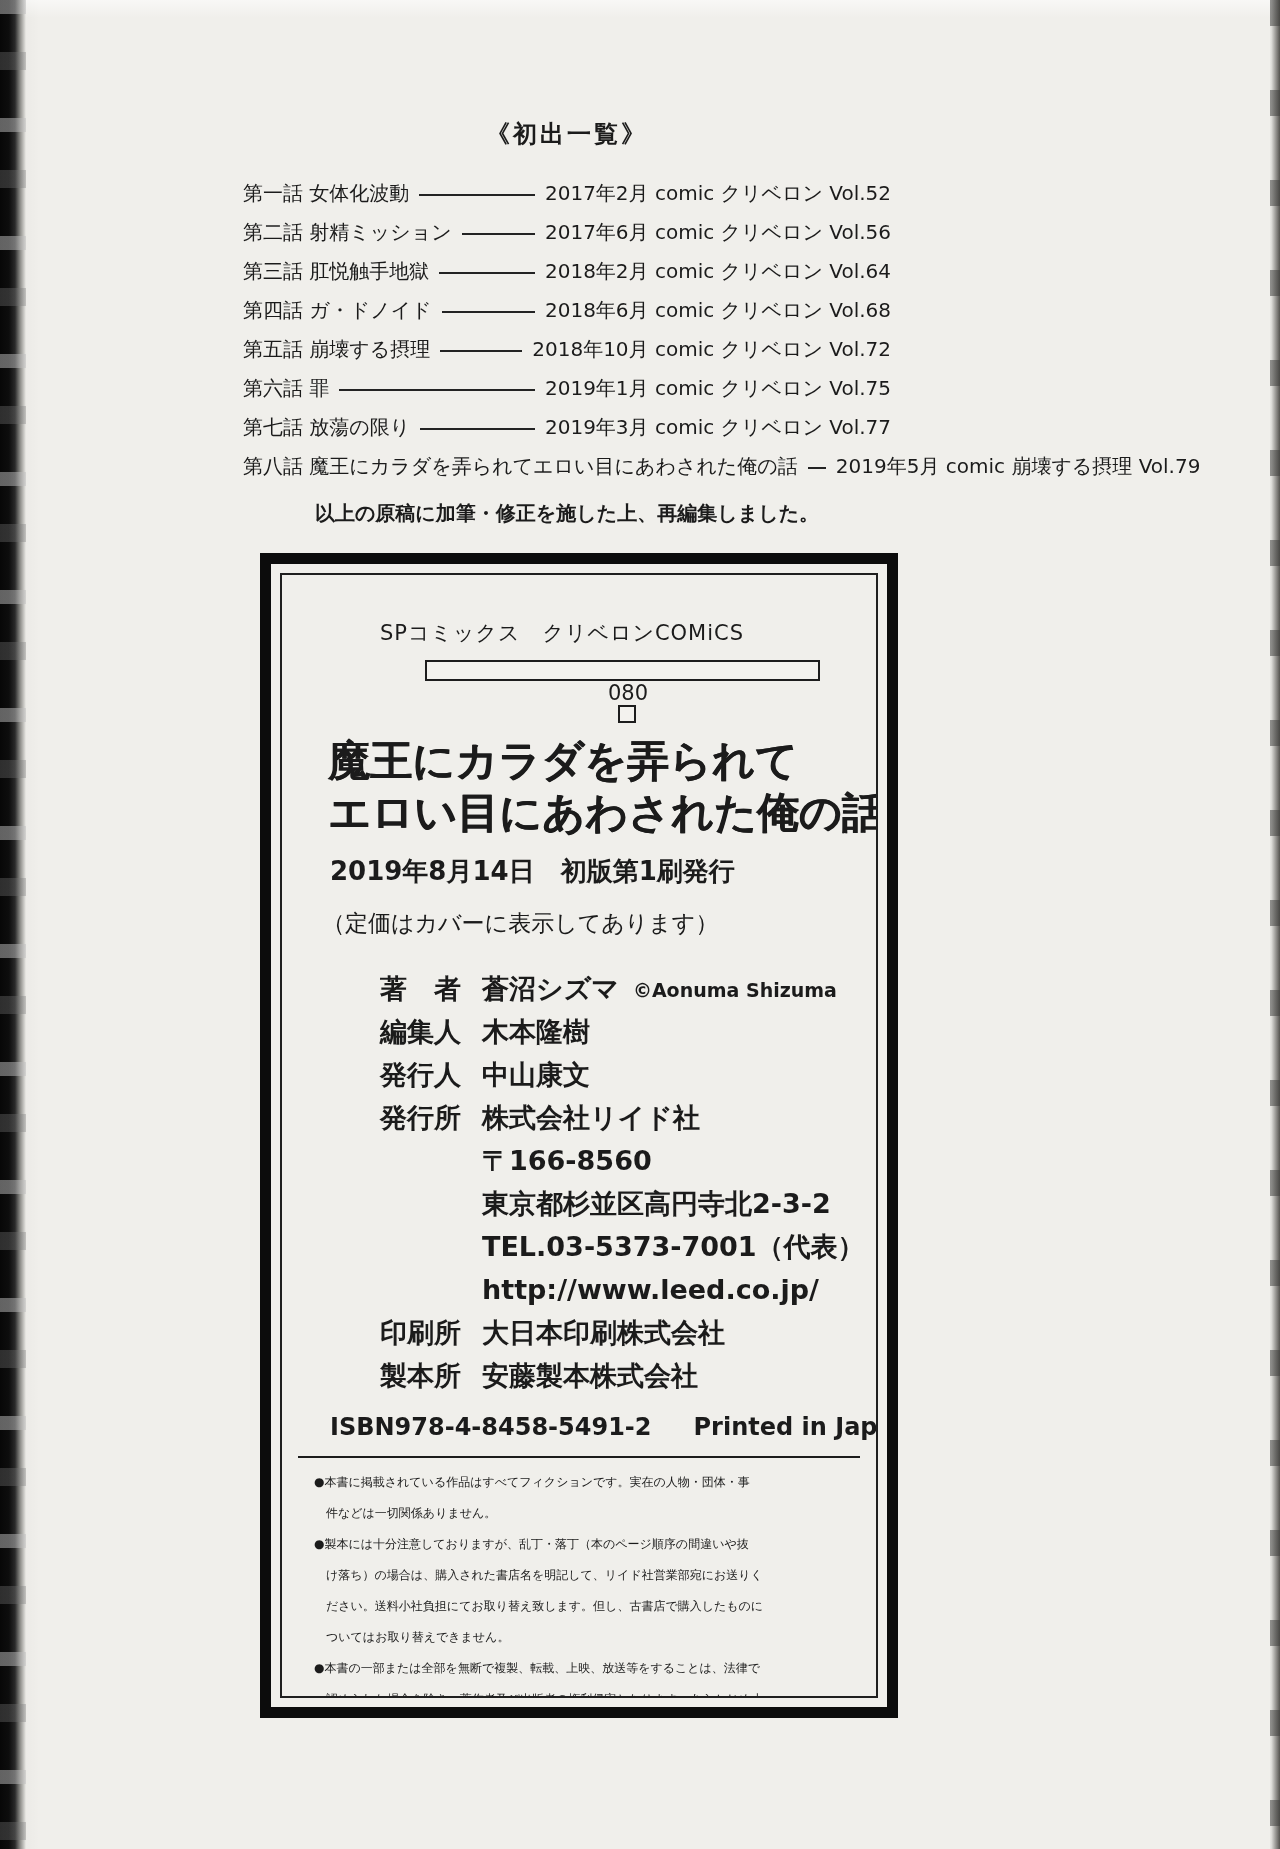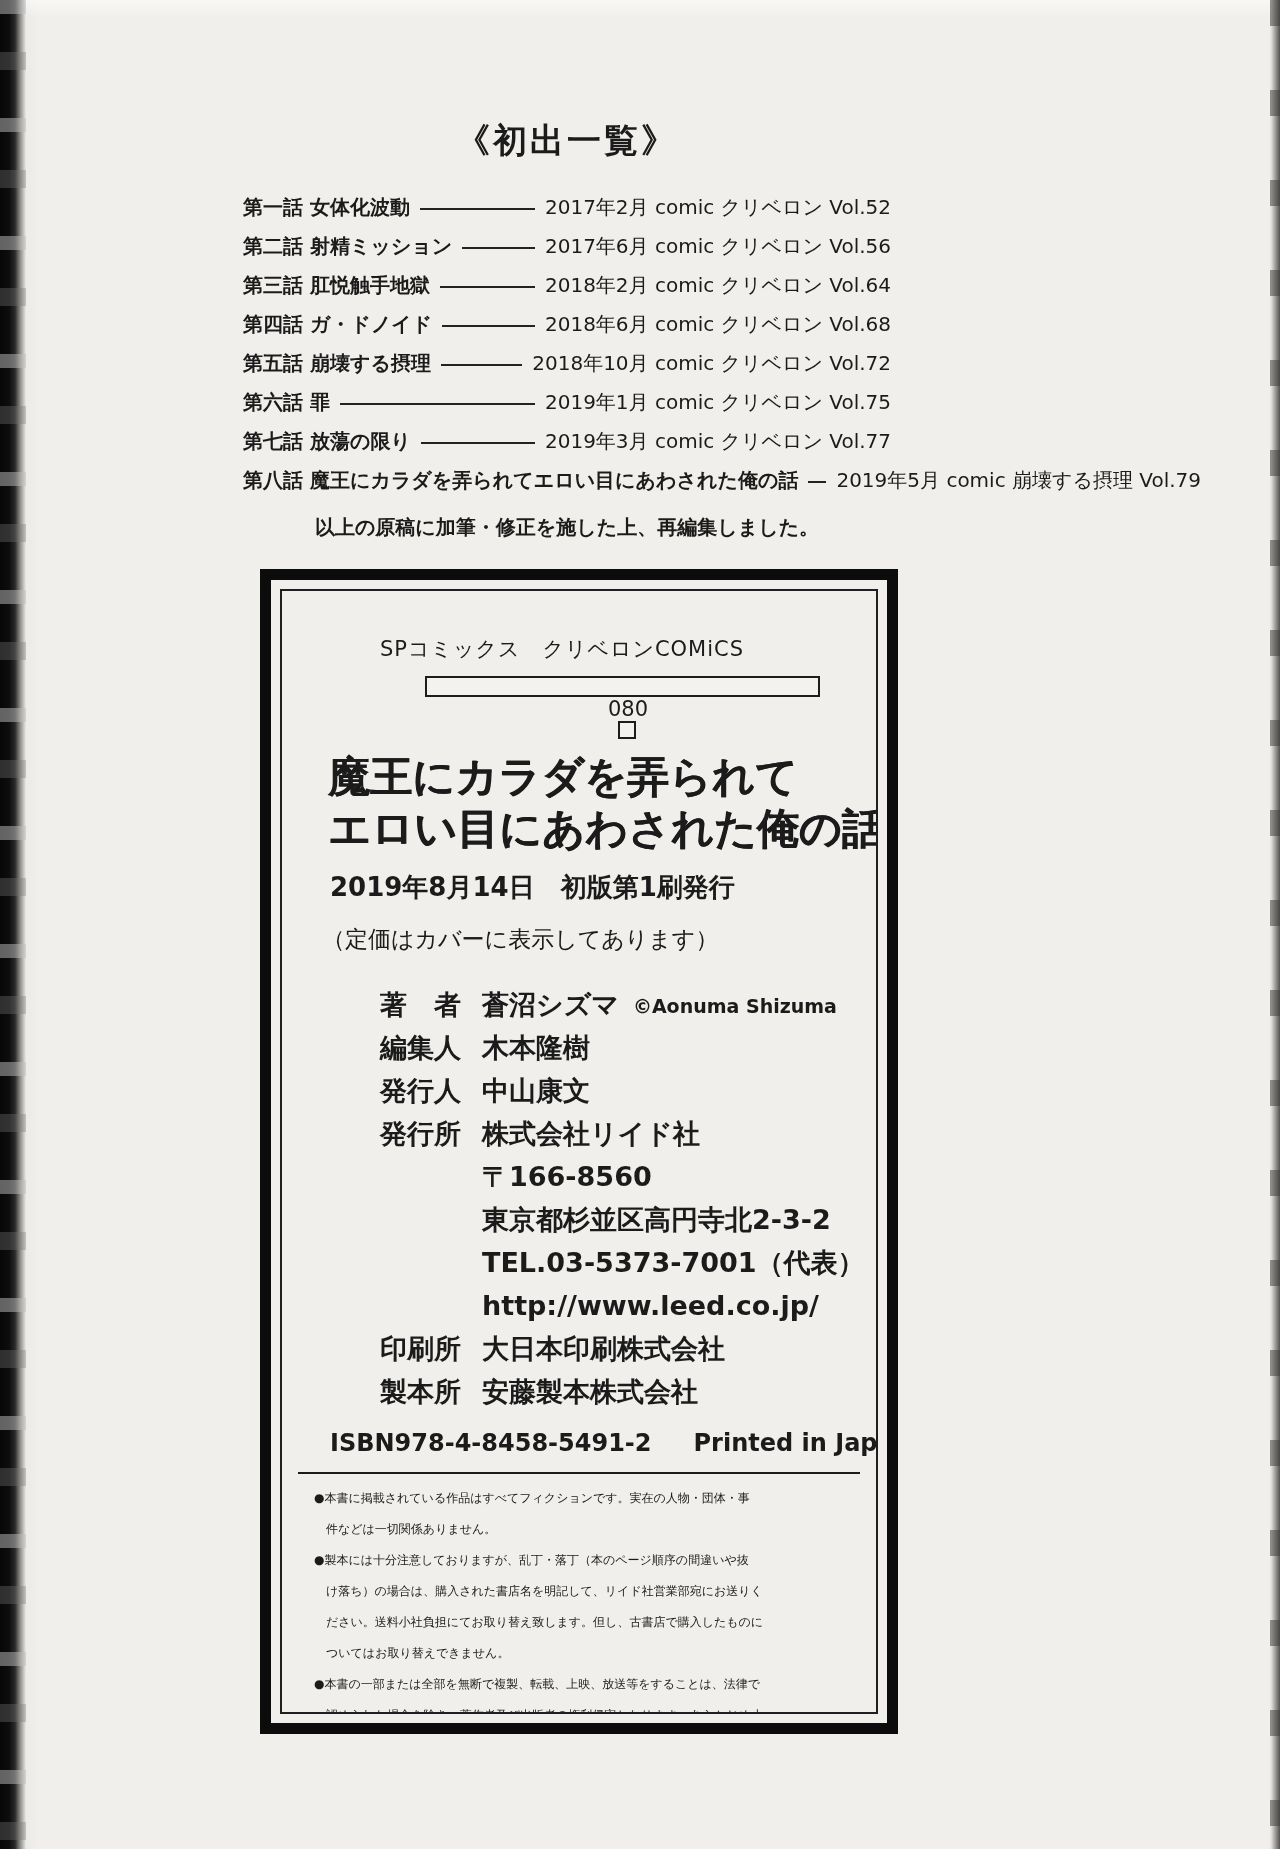"《初出一覧》" .list-title { font-size: 34px -> 24px }
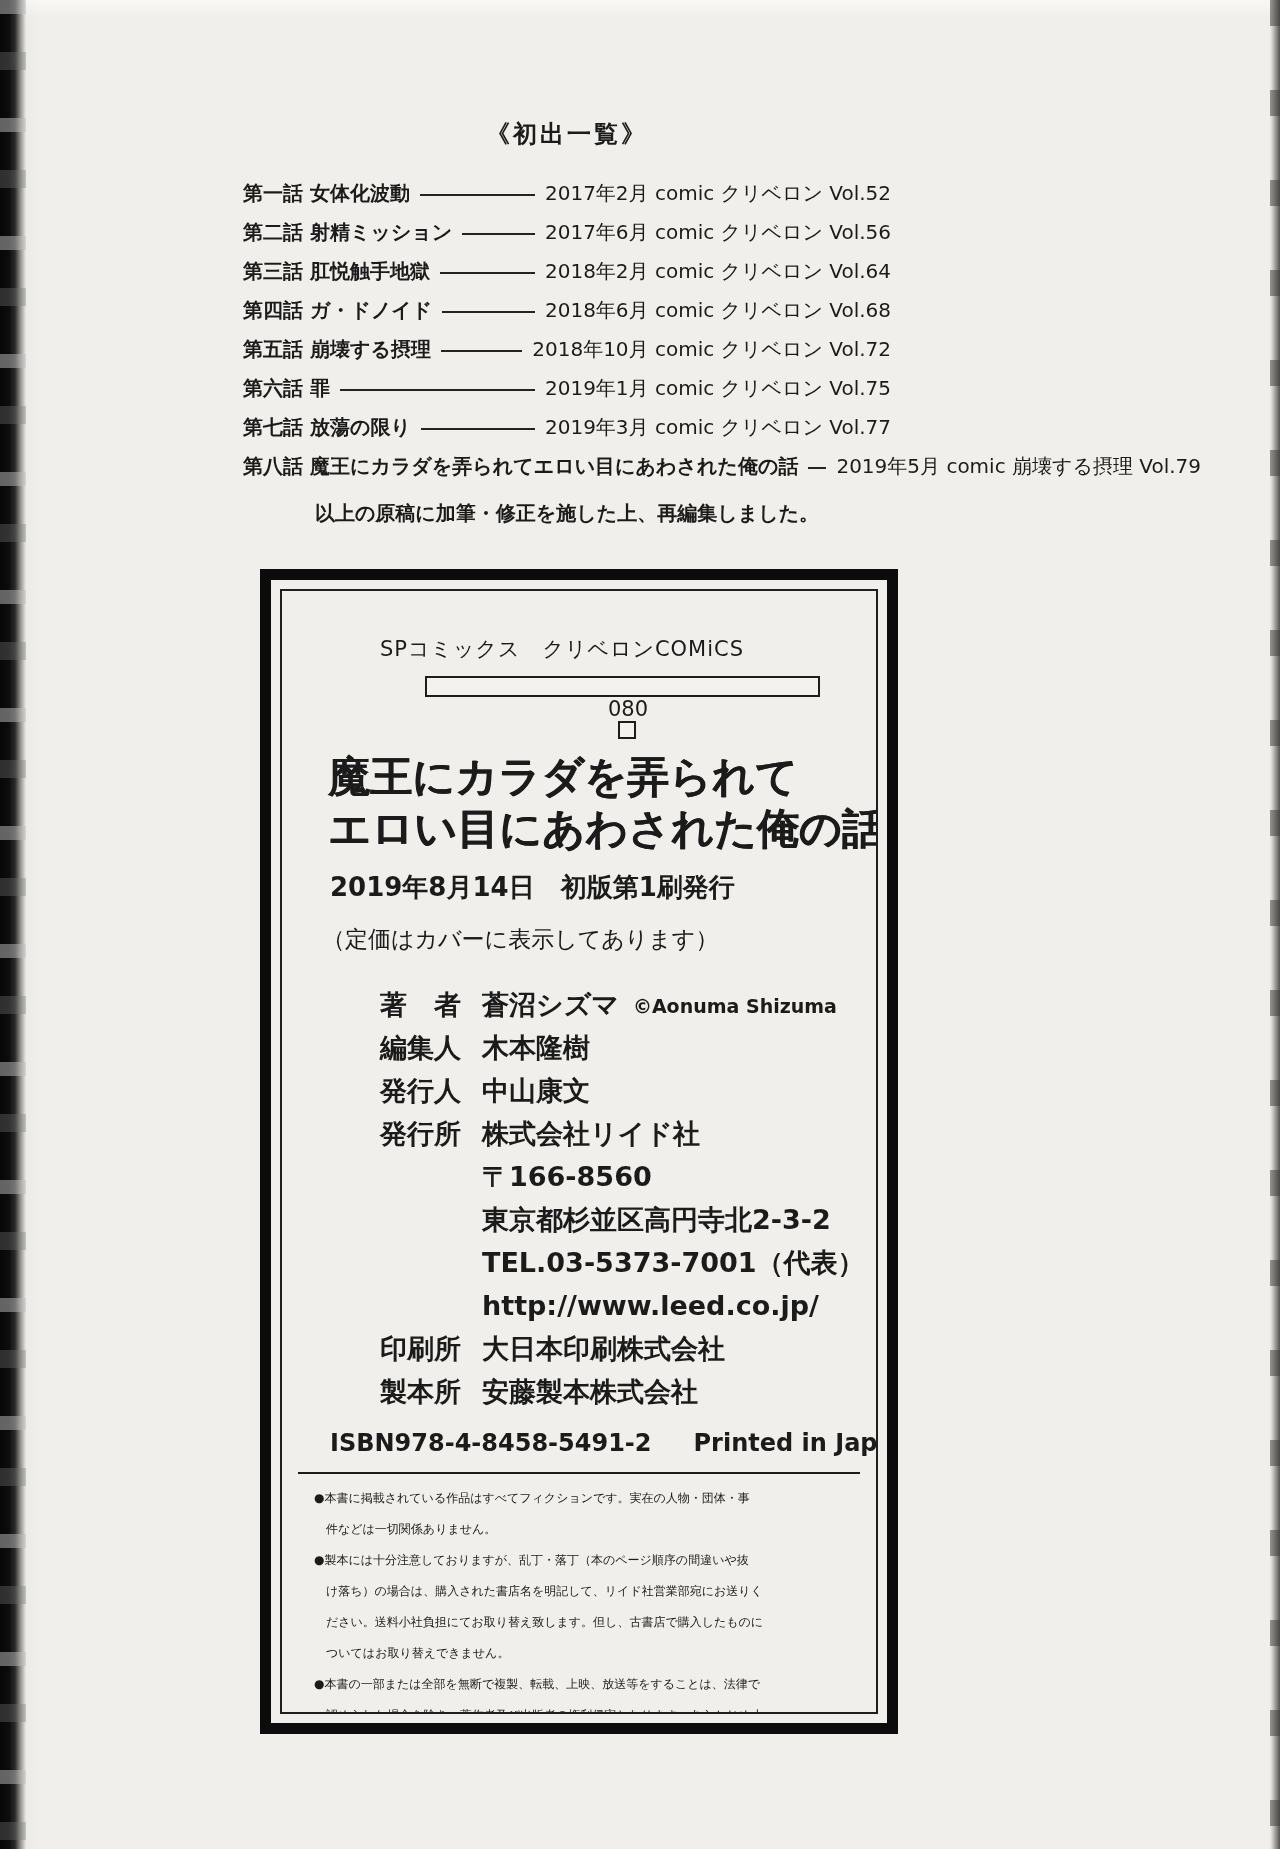"第一話 女体化波動" .chapter-label { font-weight: 700 -> 400 }
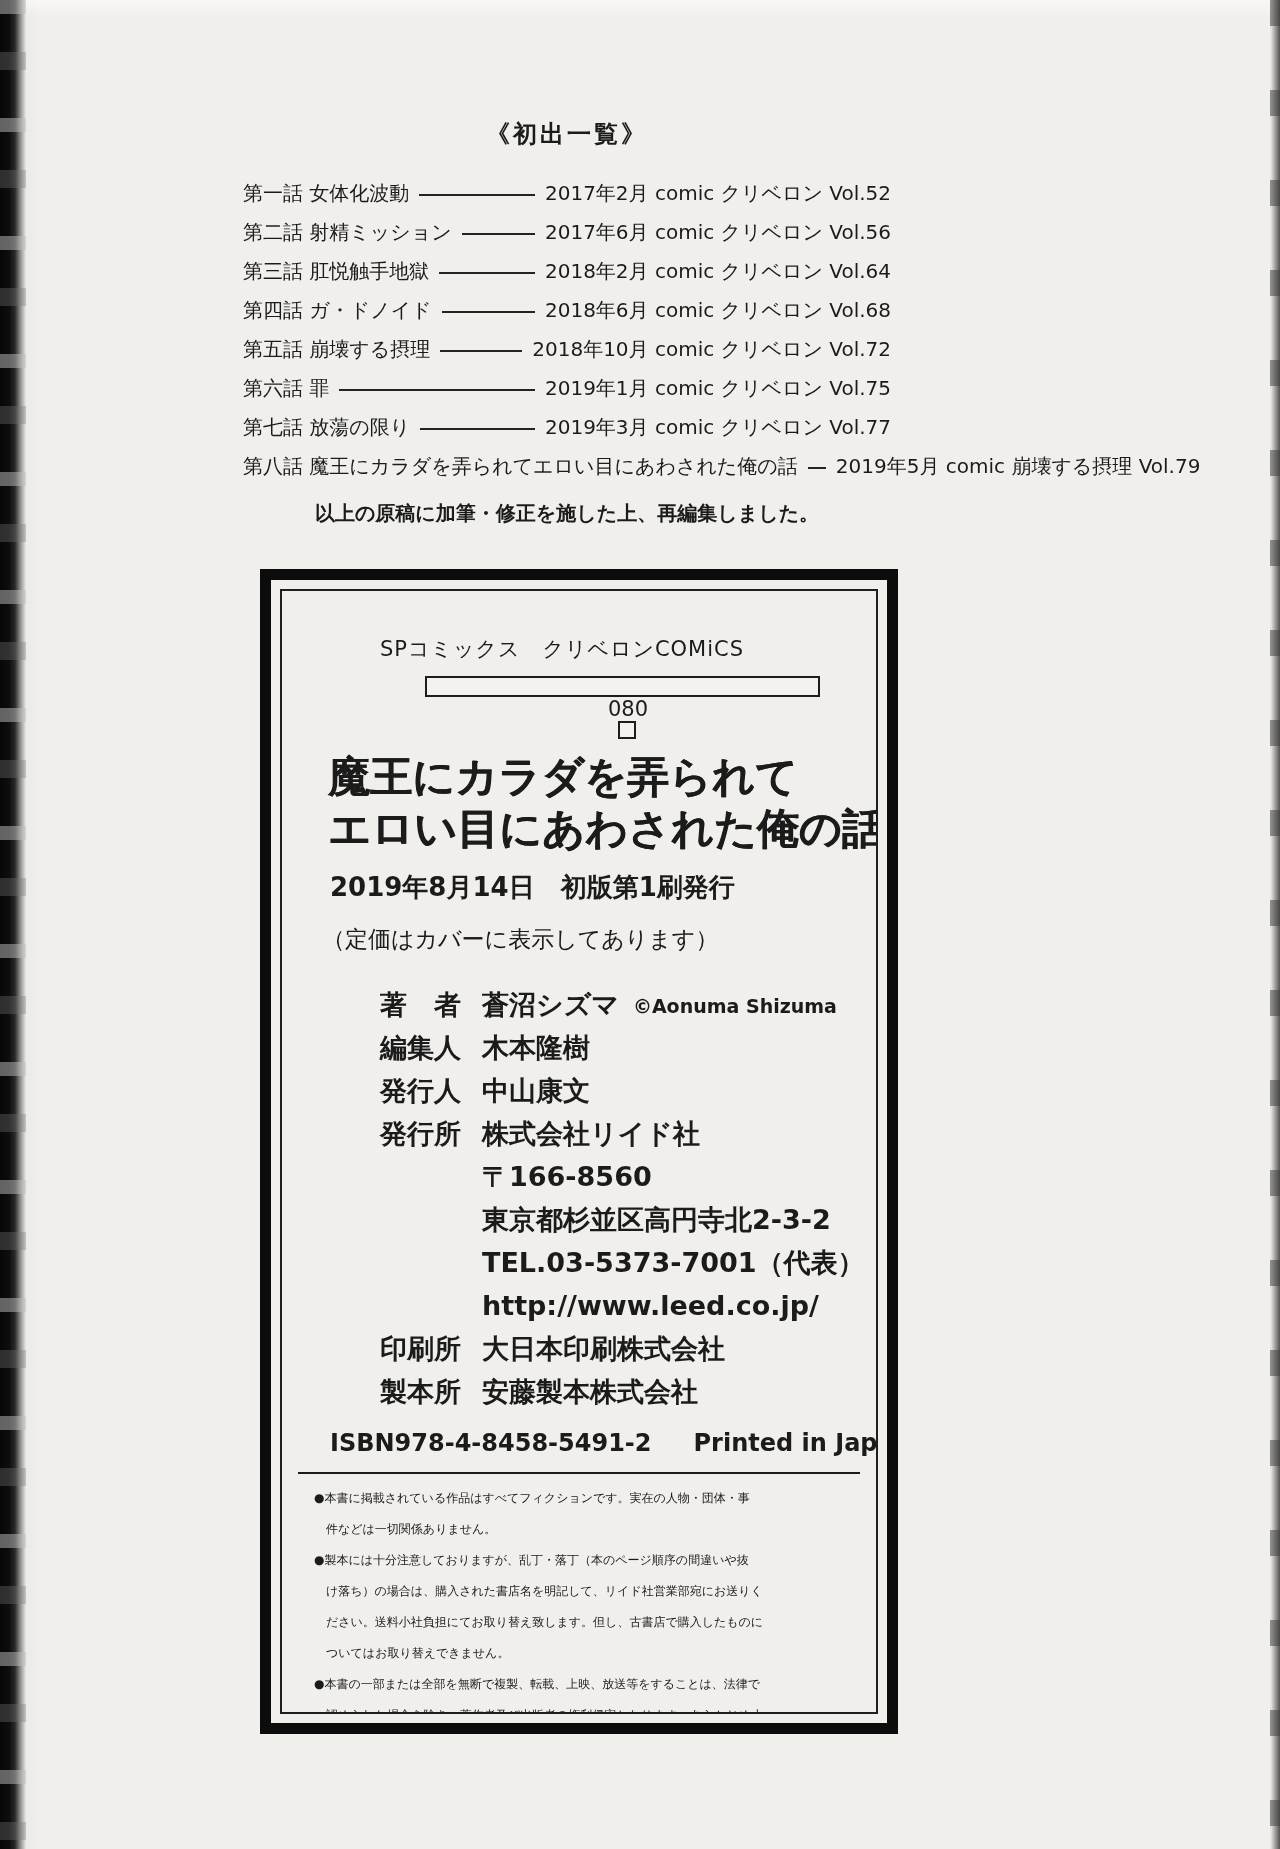"SPコミックス クリベロンCOMiCS" .colophon-outer { top: 569px -> 553px }
